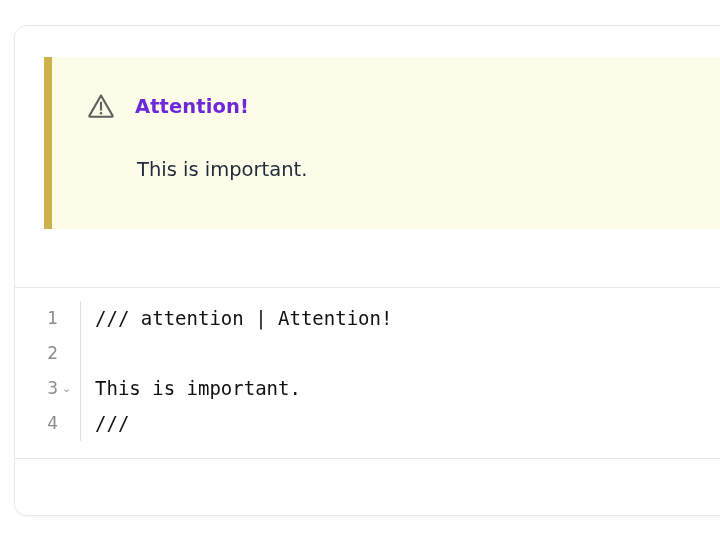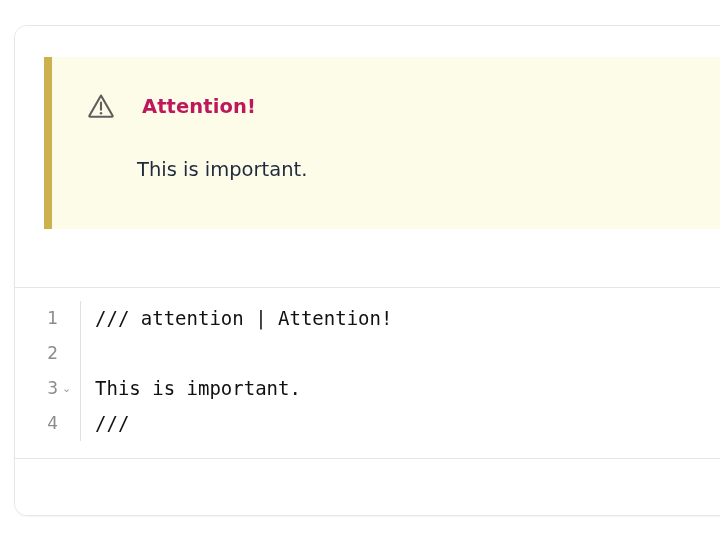"Attention!" .admonition-title-text { color: #be185d -> #6d28d9; margin-left: 26px -> 19px }
